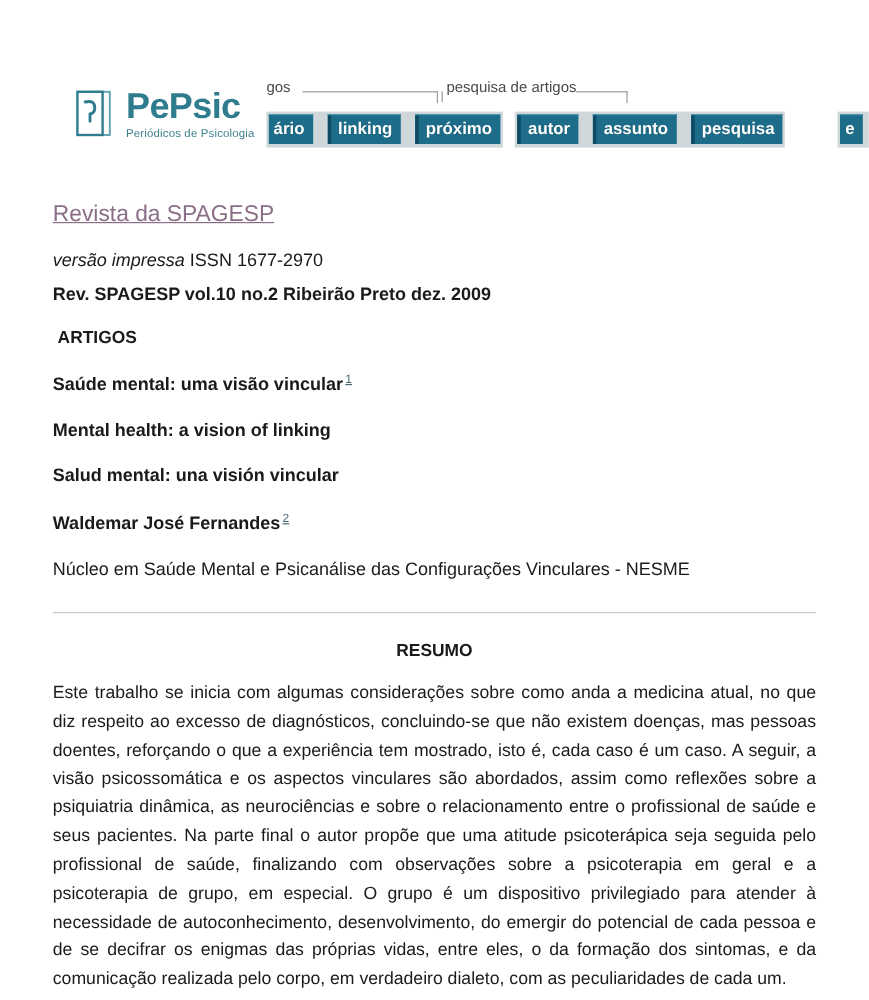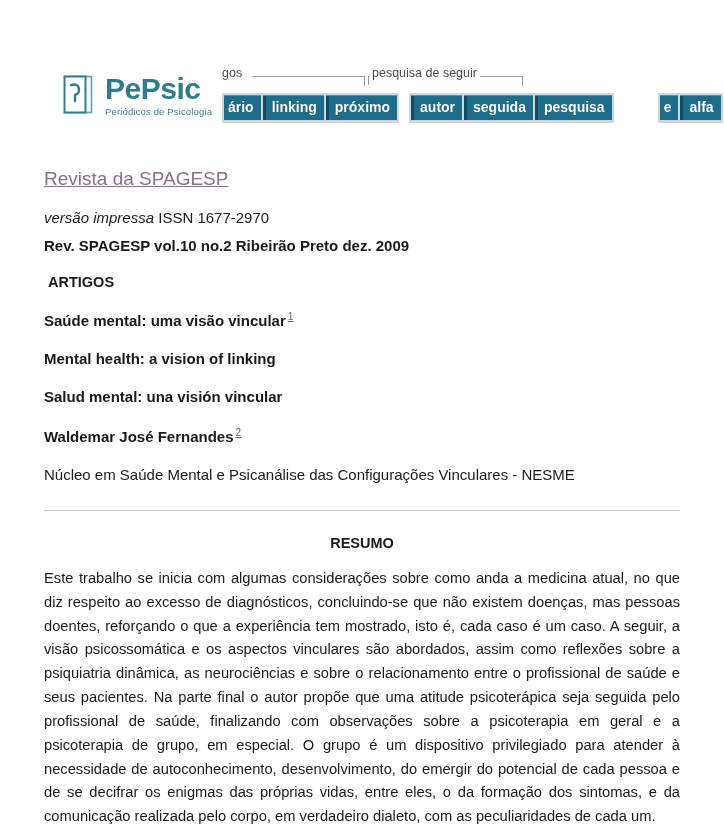"pesquisa de seguir" span.nav-label { text: seguir -> artigos }
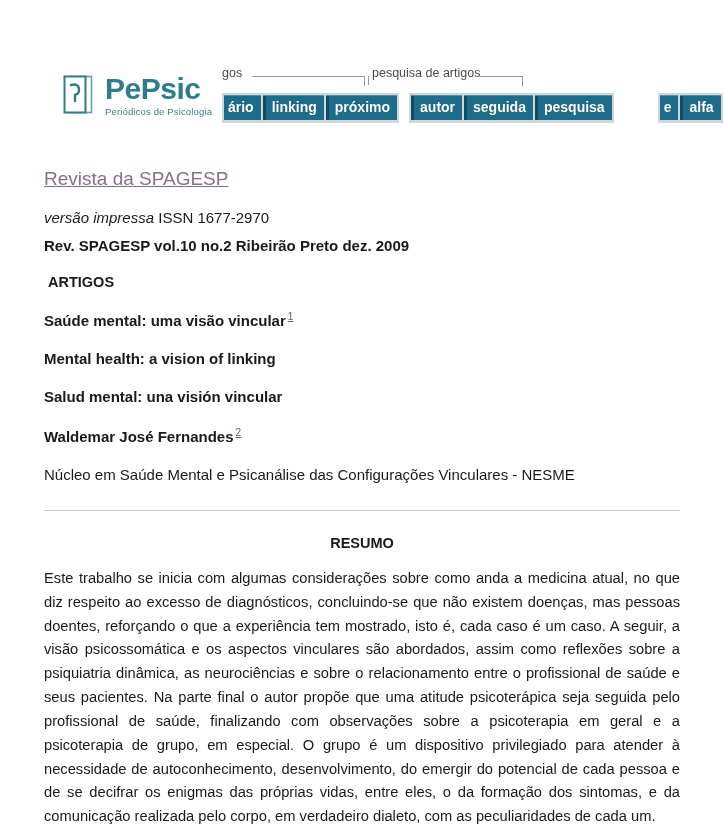"ário" .navbtn { margin-right: 2px -> 12px }
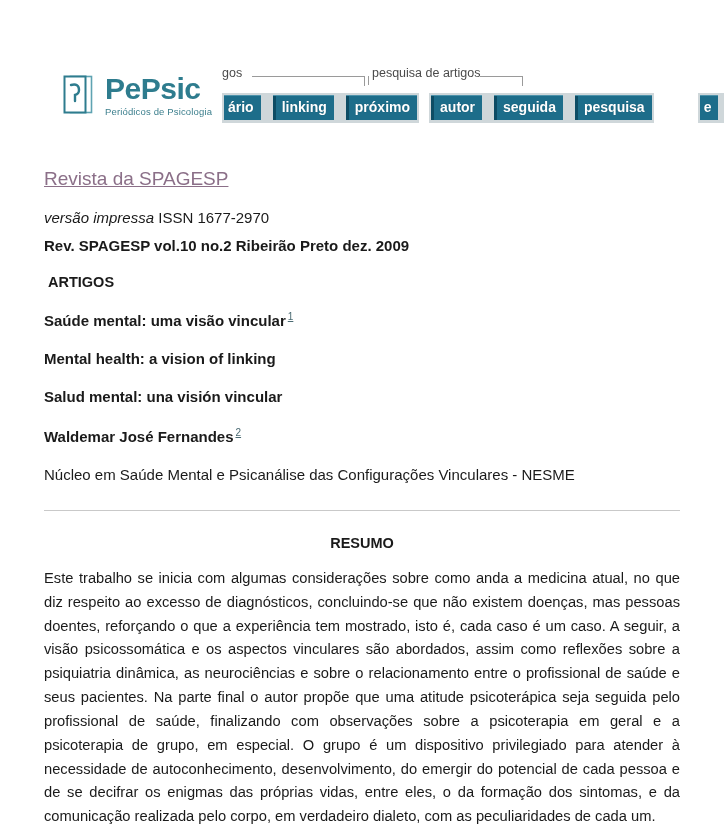"seguida" span.navbtn { text: seguida -> assunto }
